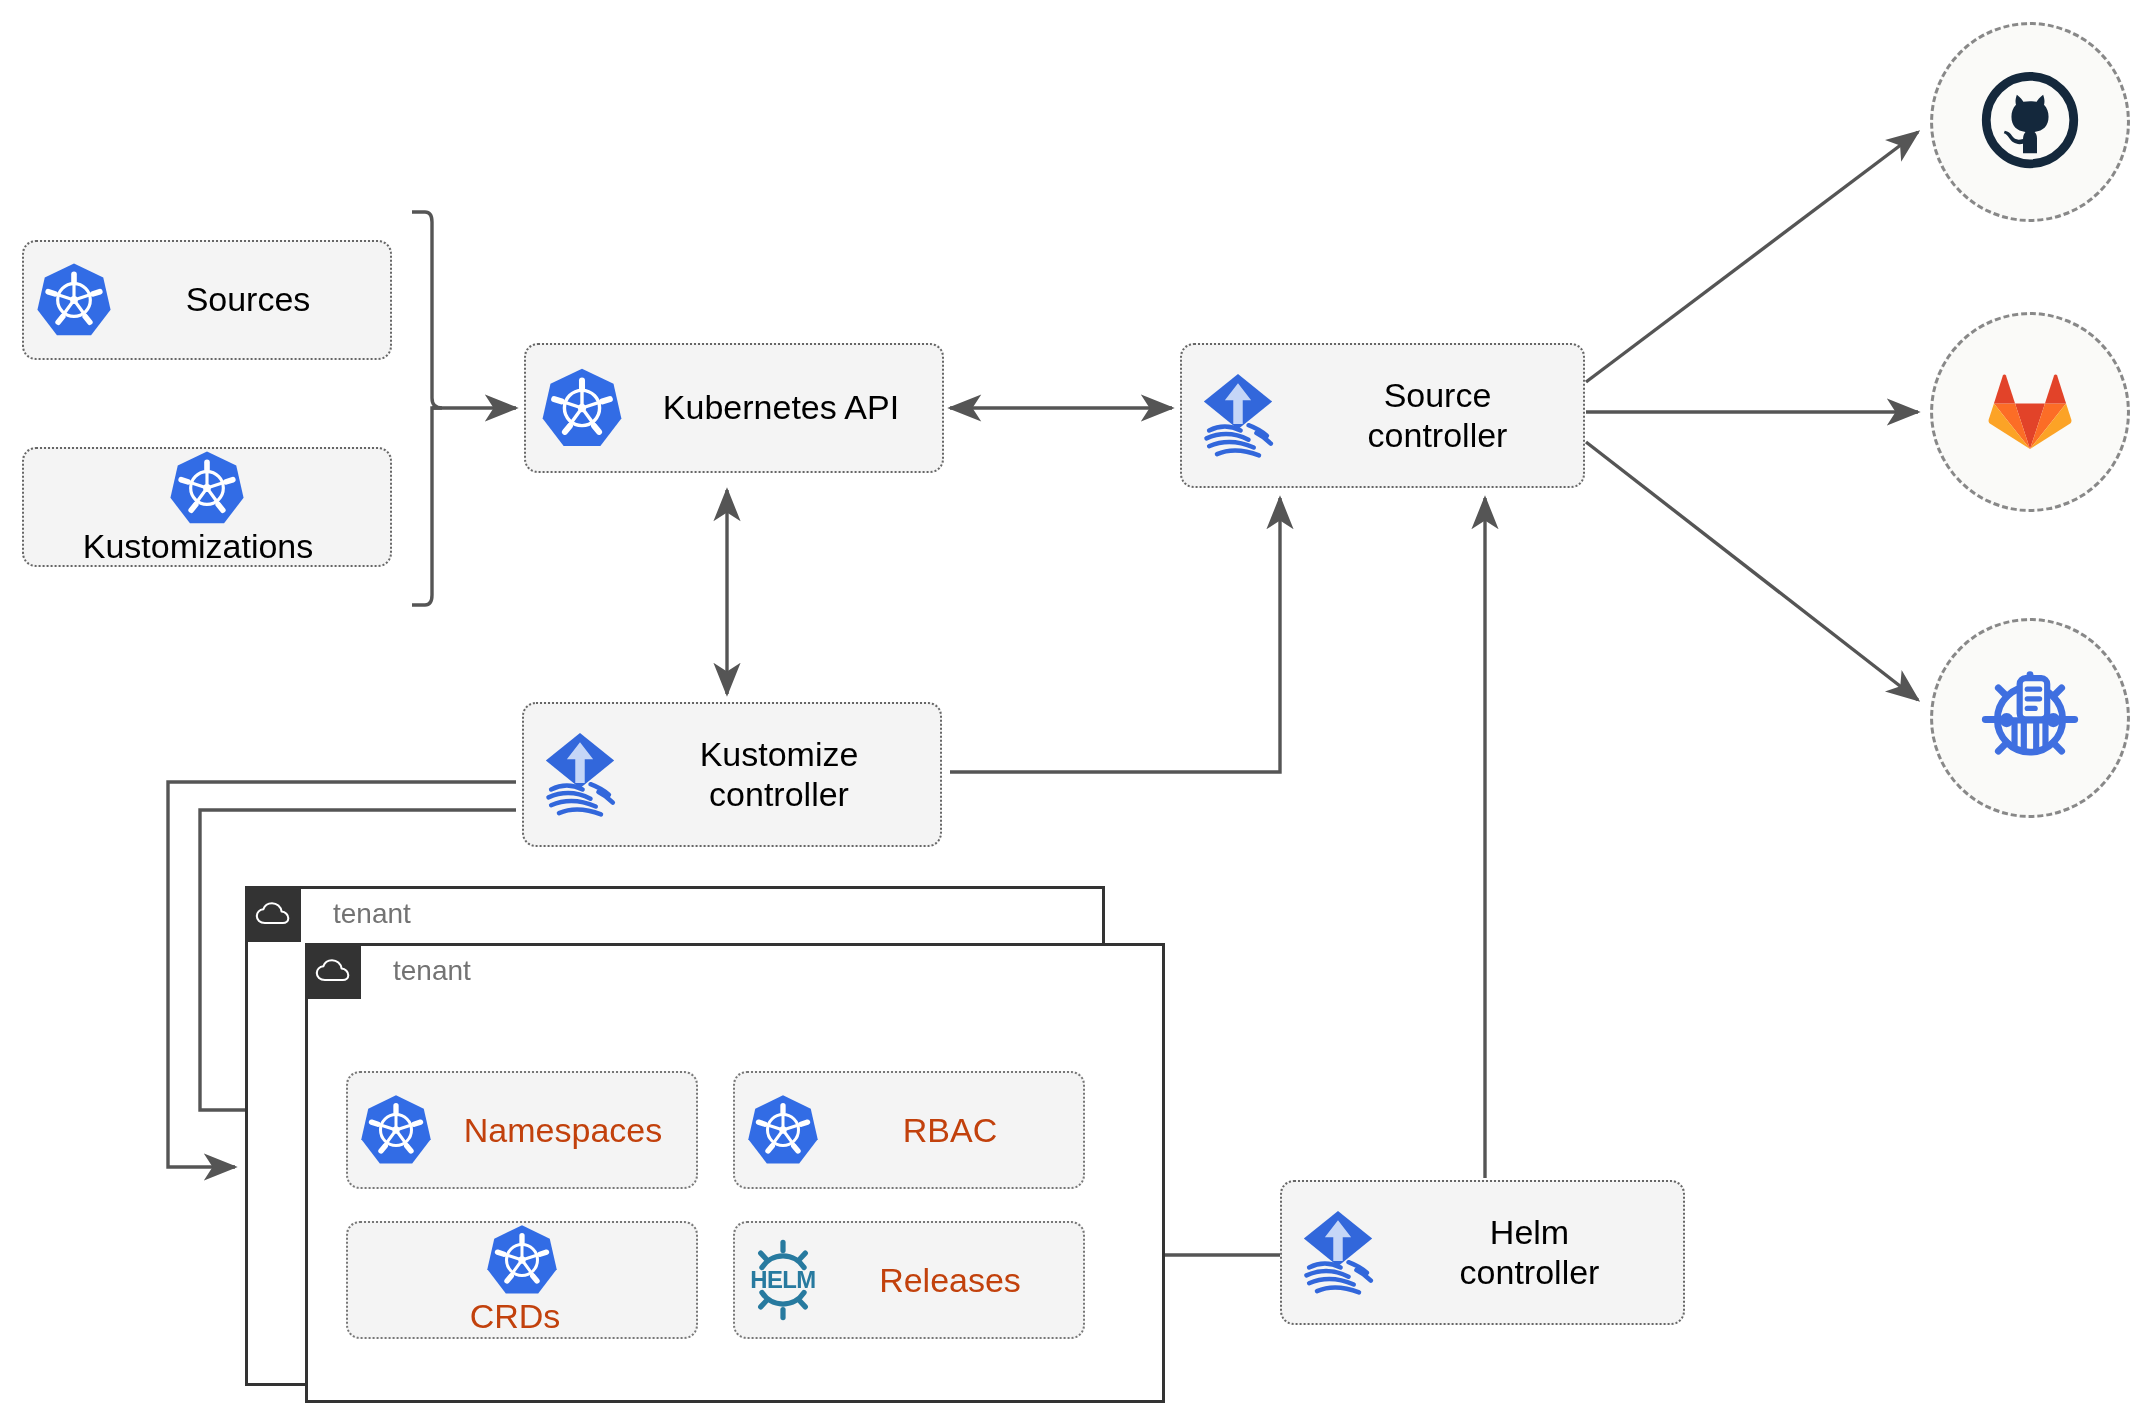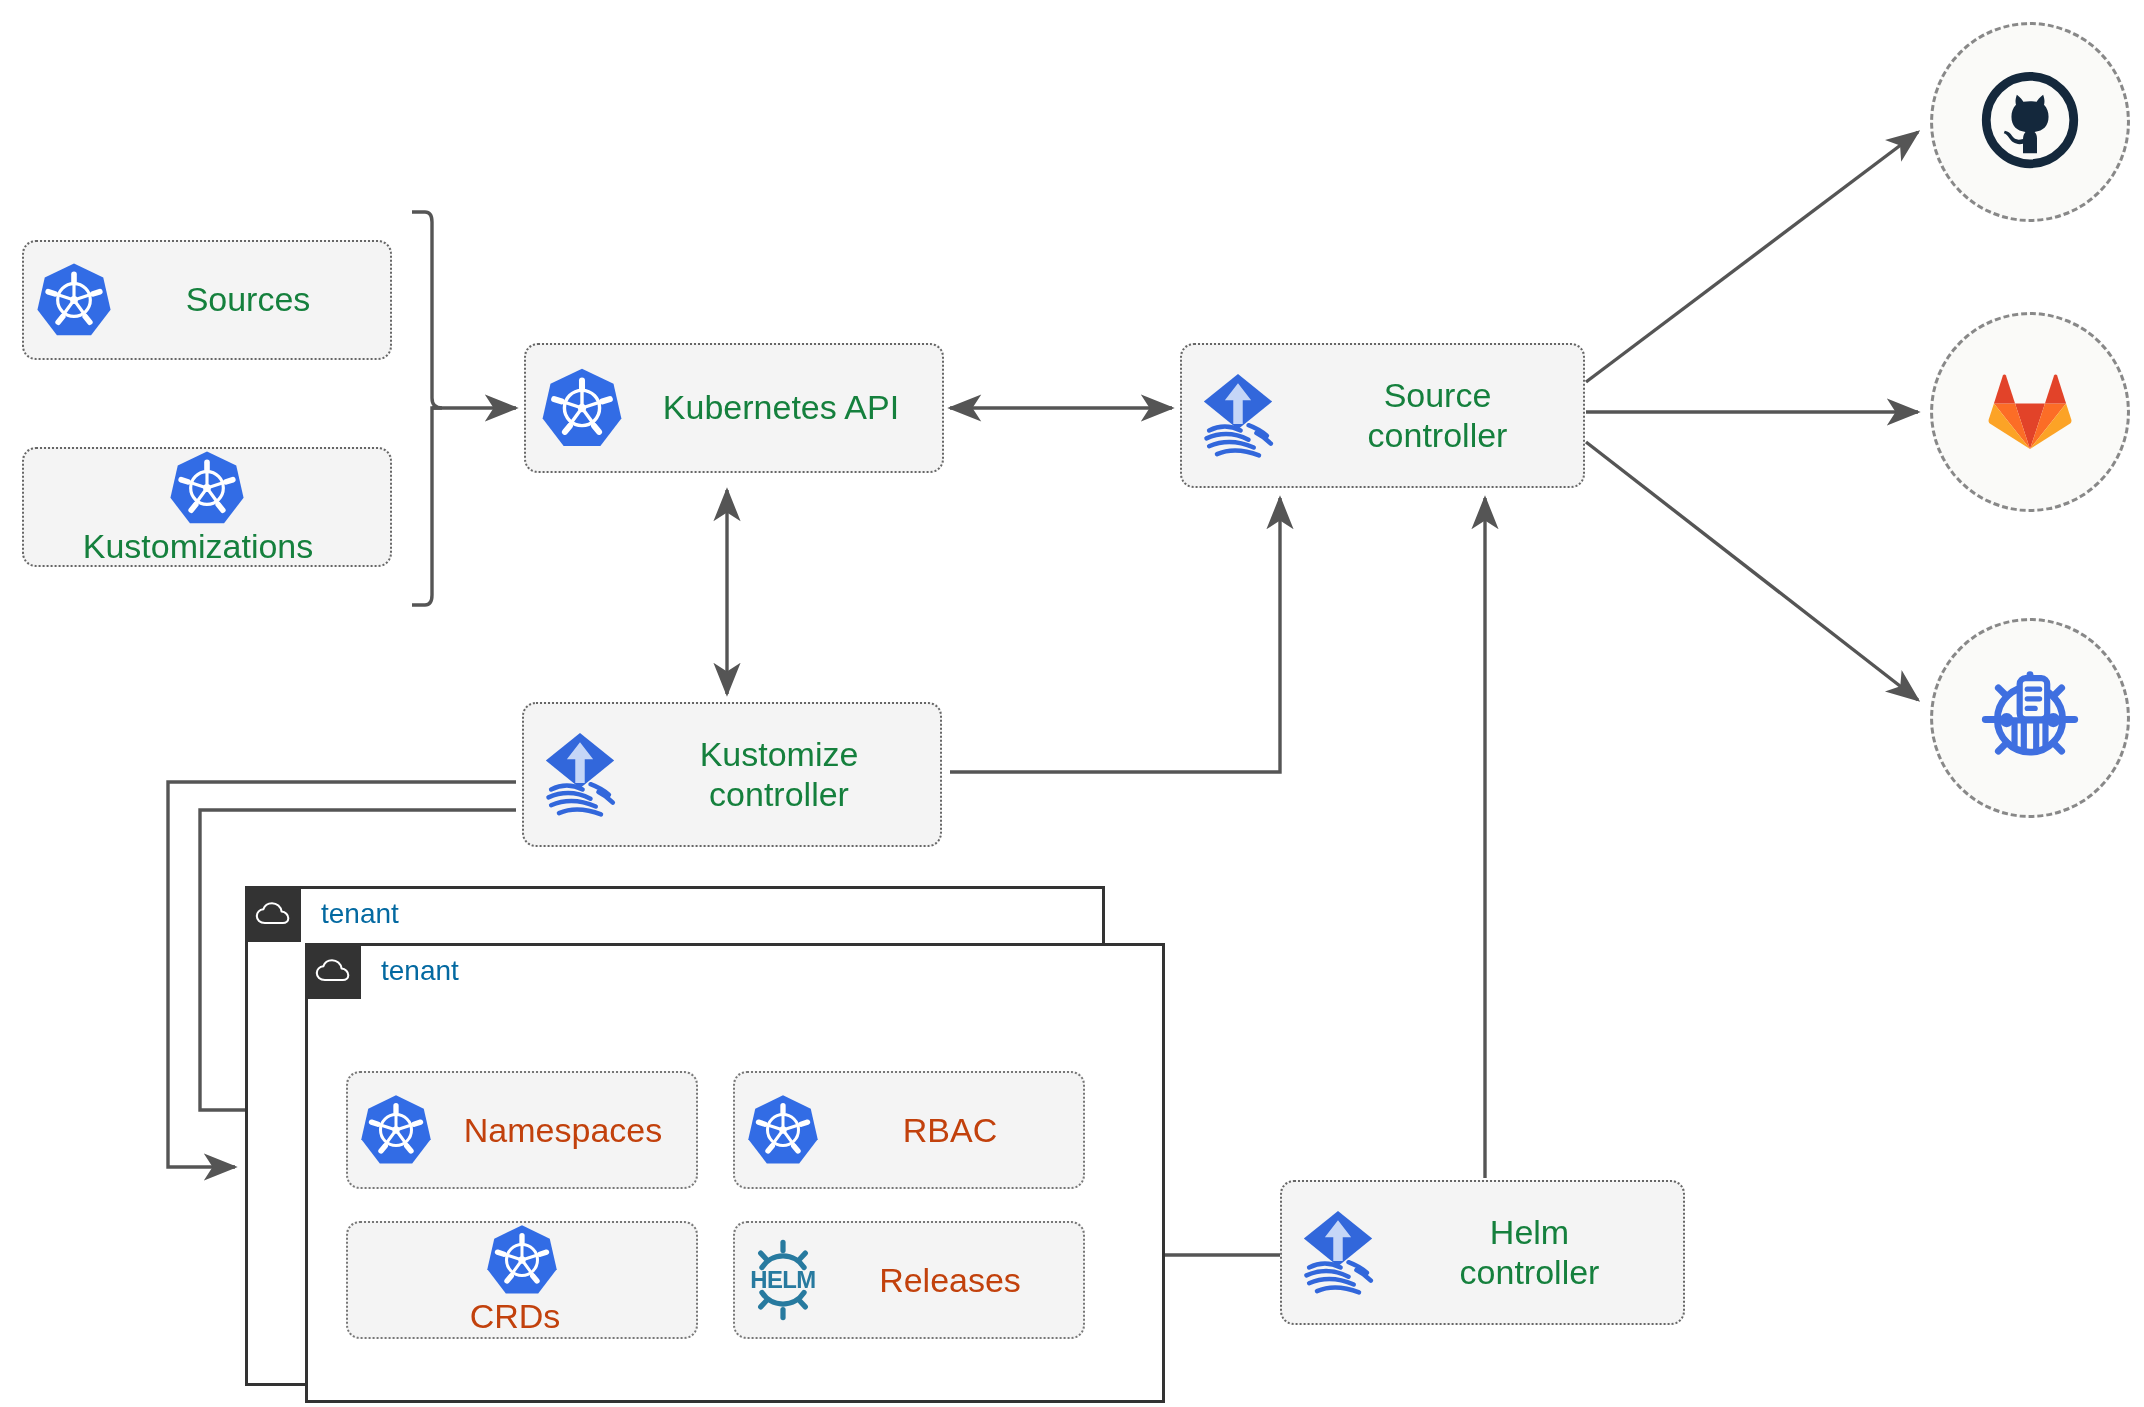"Sources" .node .nlabel { color: #15803d -> #000000 }
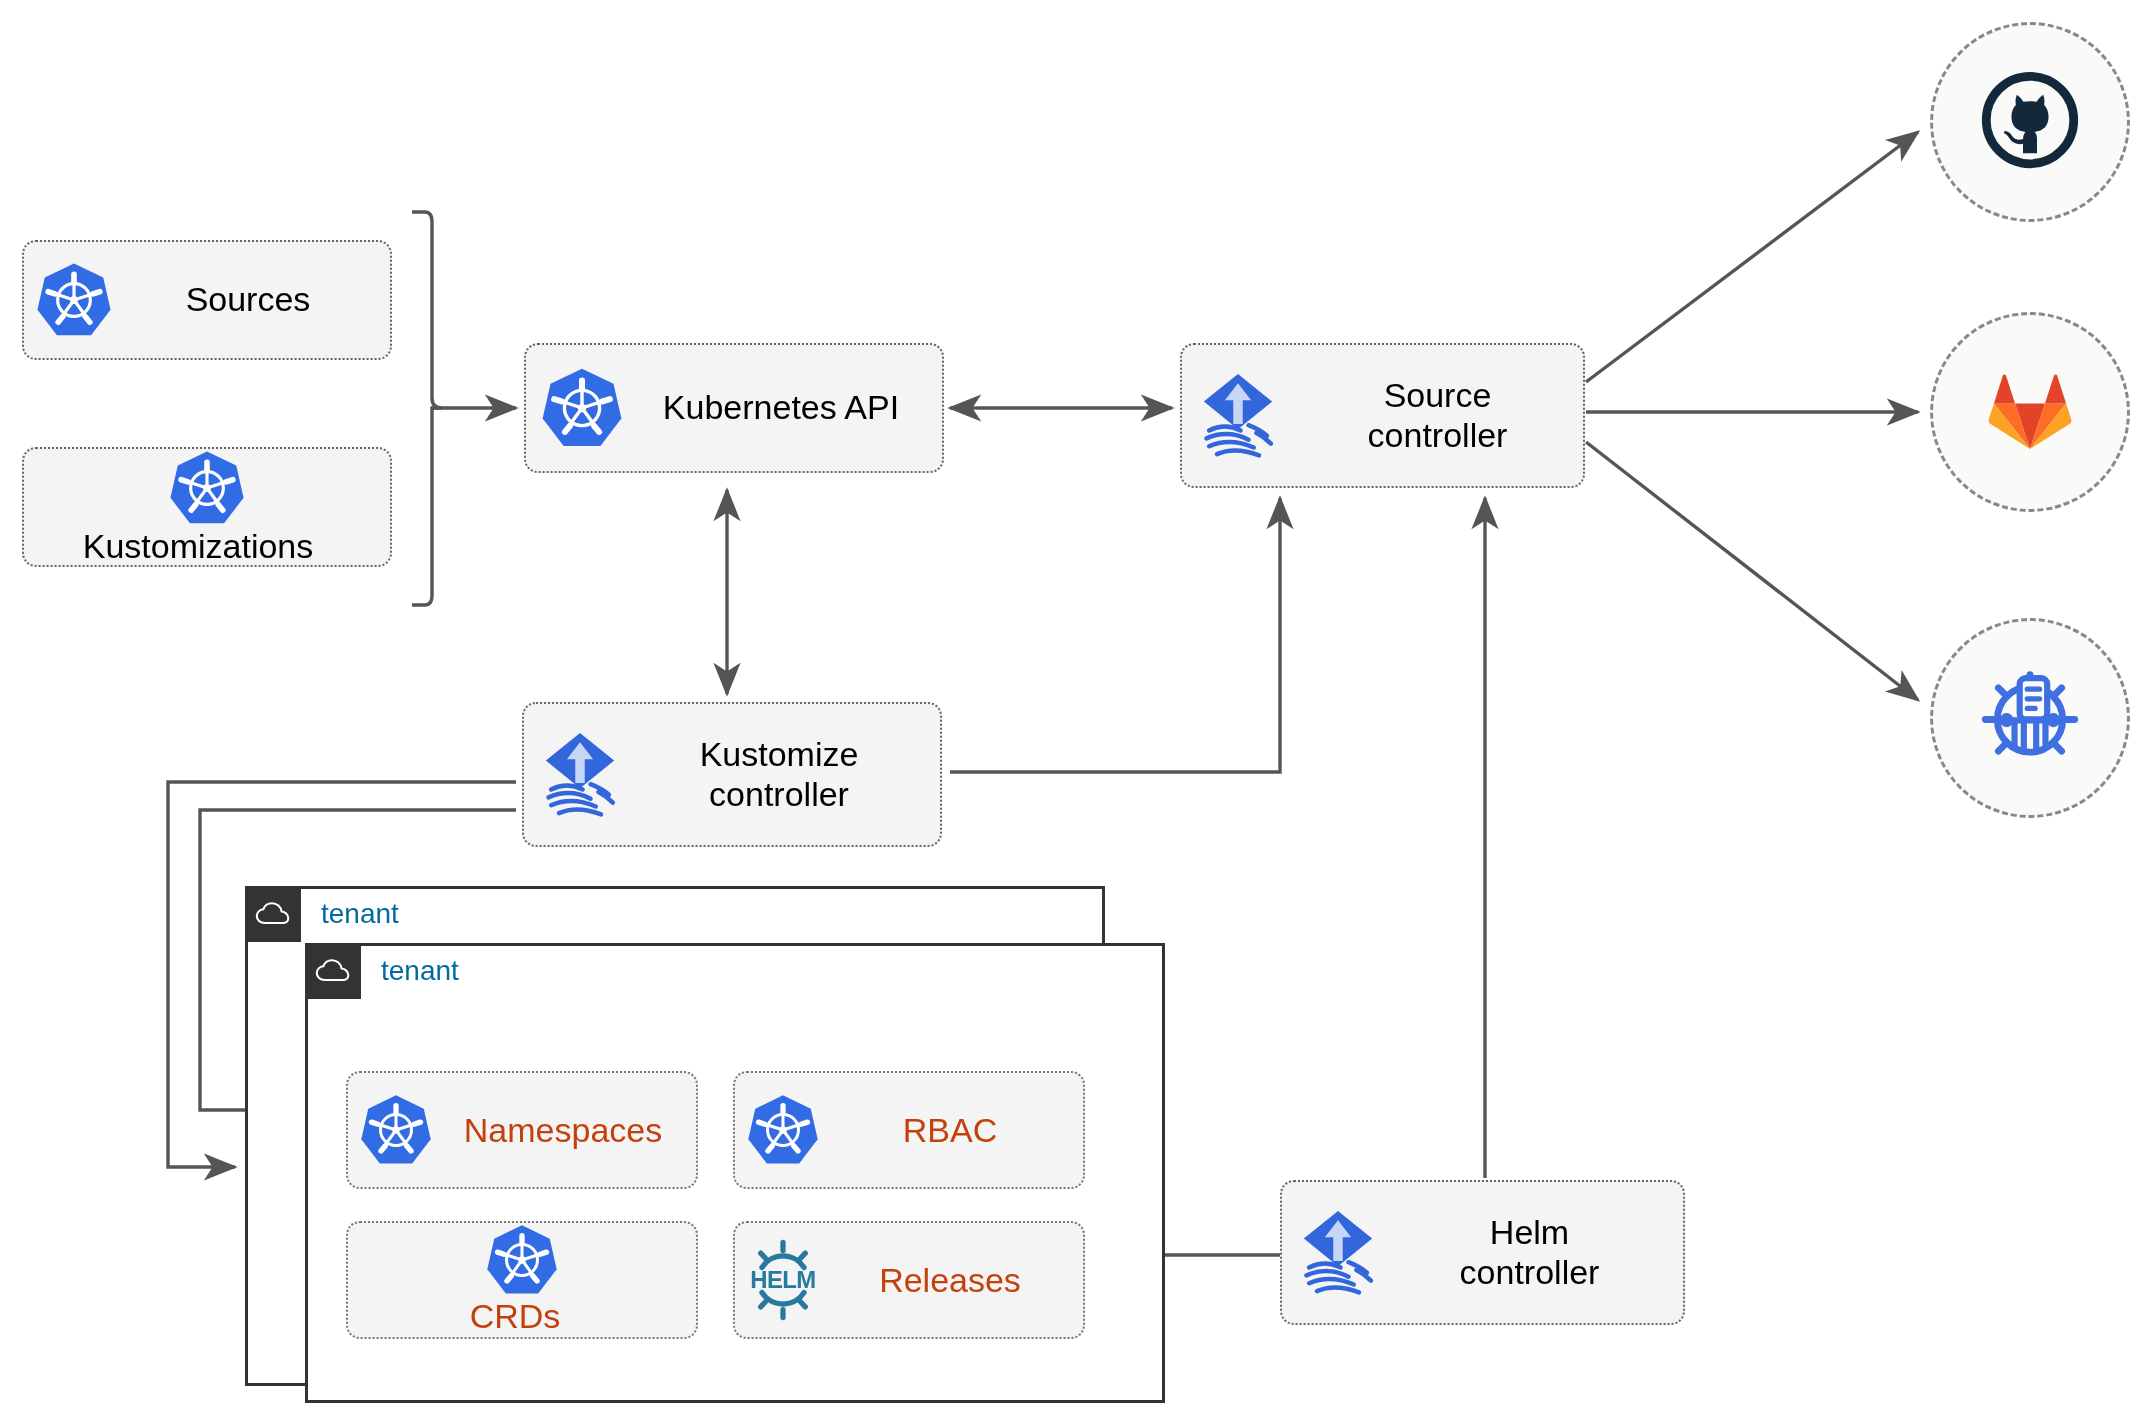"tenant" .tenant-tab .tab-name { color: #0369a1 -> #737373; padding-left: 20px -> 32px }
